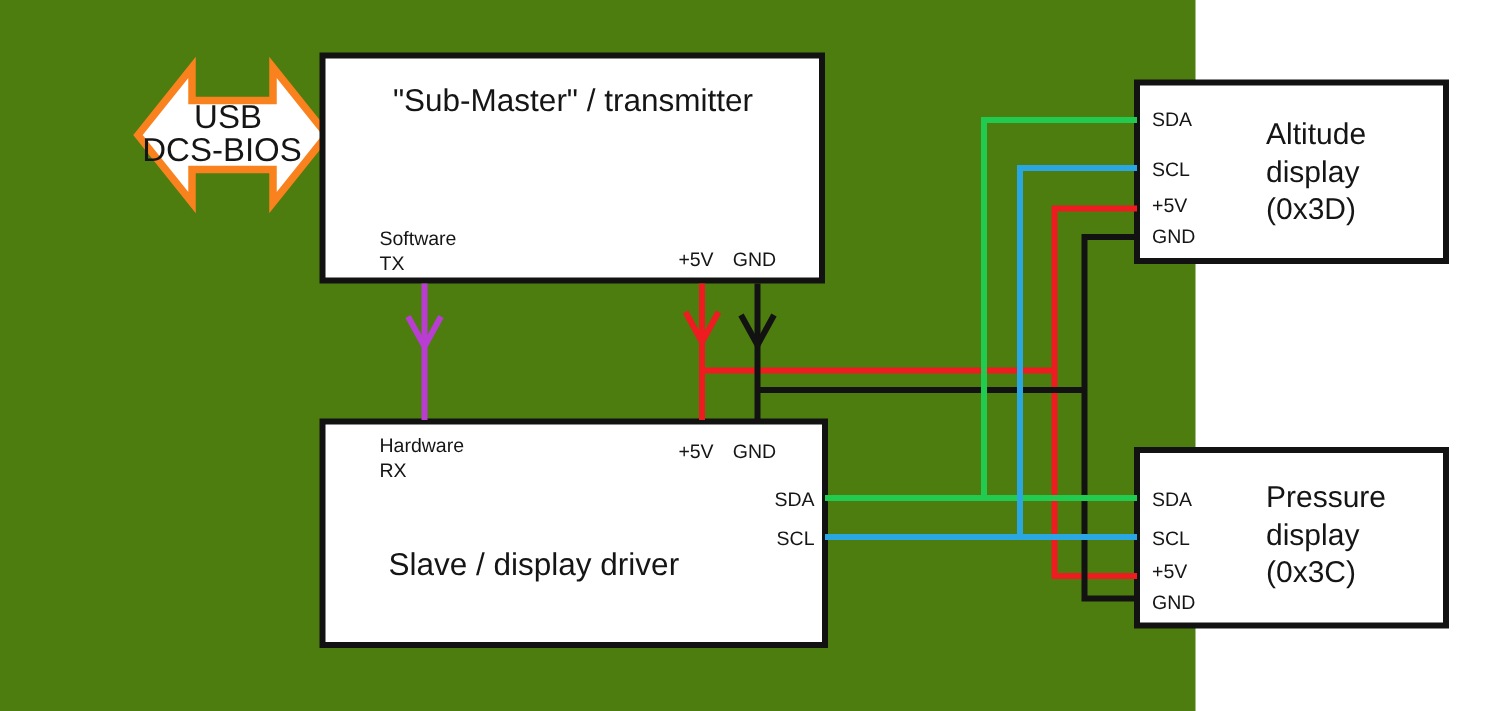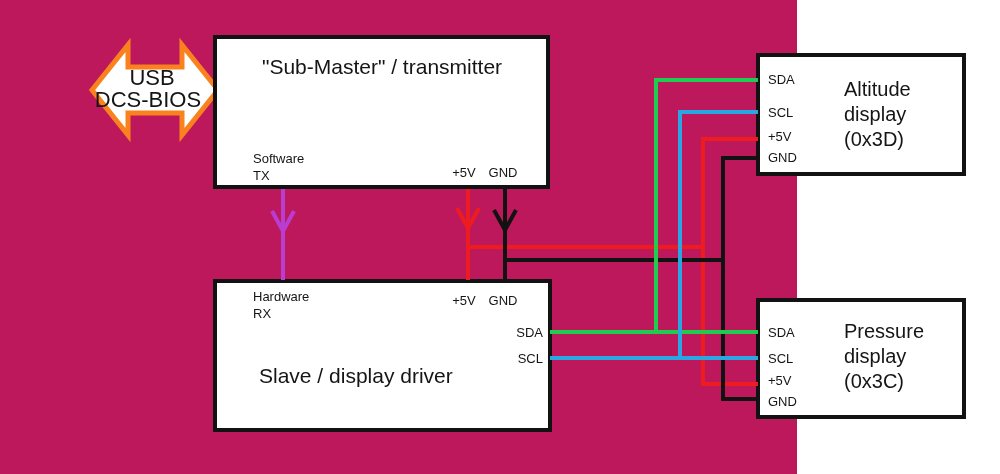"USB" #stage { background: #be185d -> #4d7c0f }
